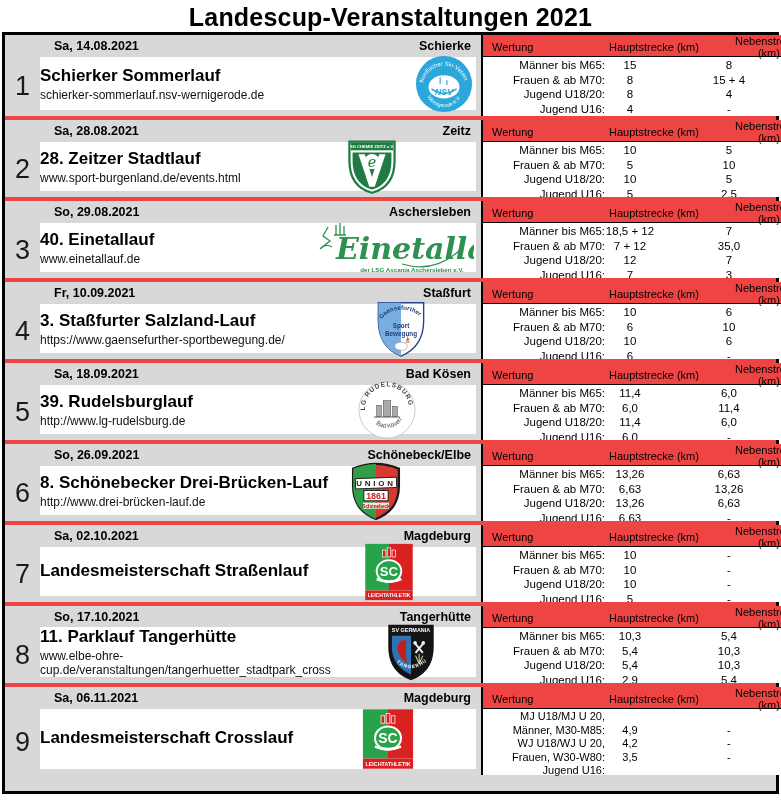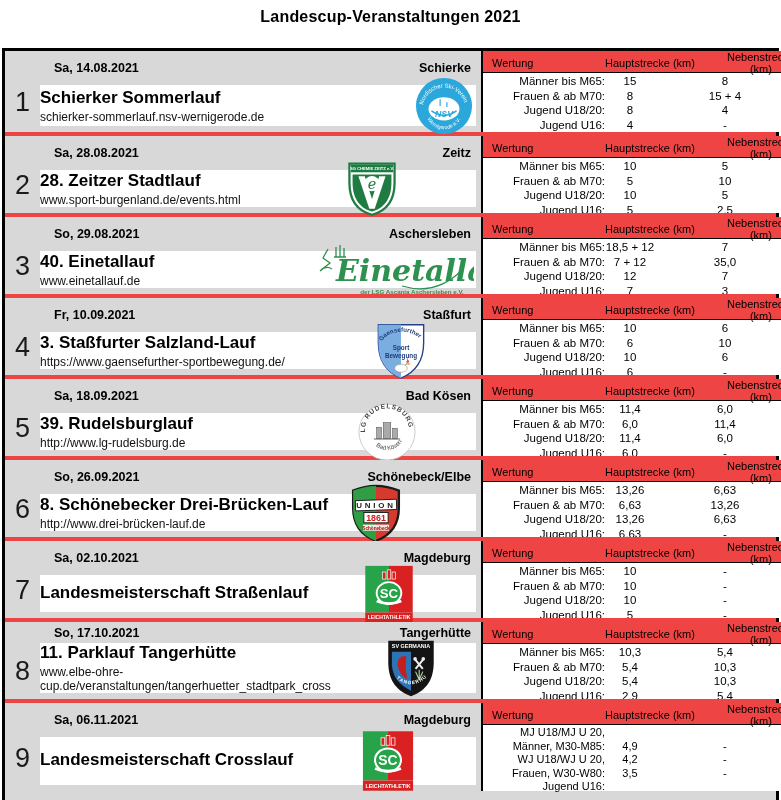"Landescup-Veranstaltungen 2021" .page-title { font-size: 16px -> 25px; height: 48px -> 32px }
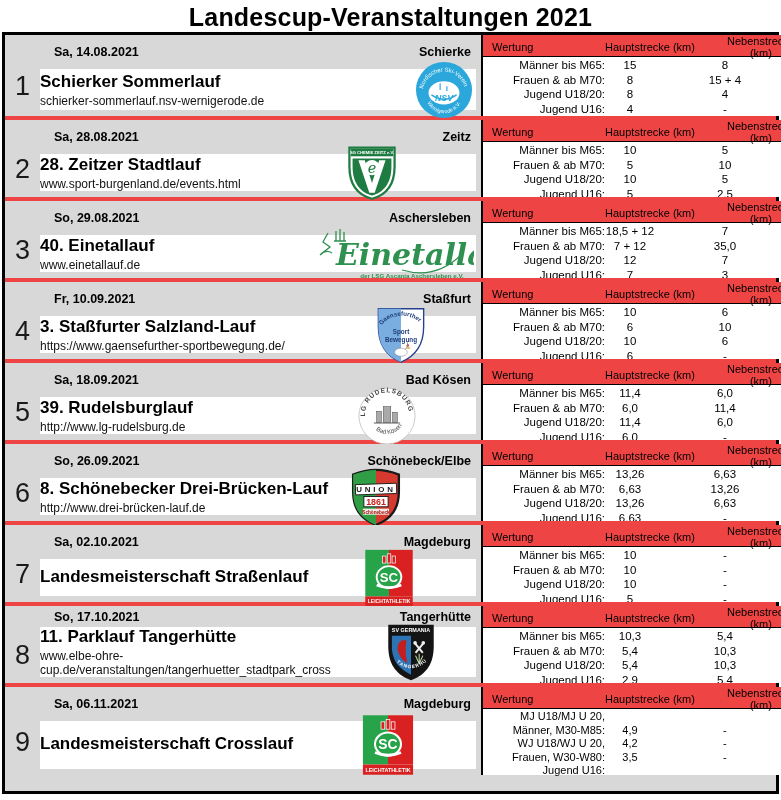"Sa, 14.08.2021" .datebar { height: 34px -> 22px }
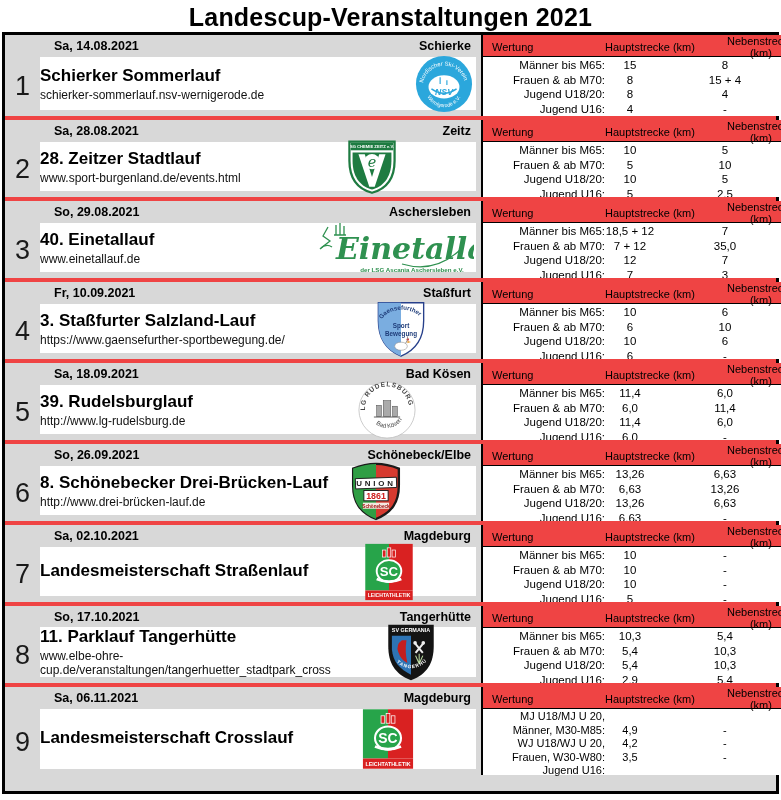"Hauptstrecke (km)" .whc { margin-left: none -> 8px }
